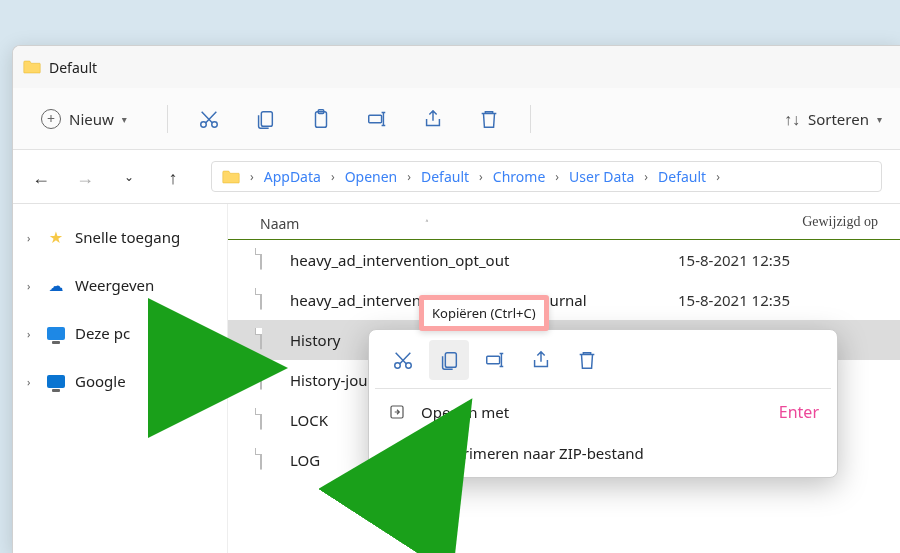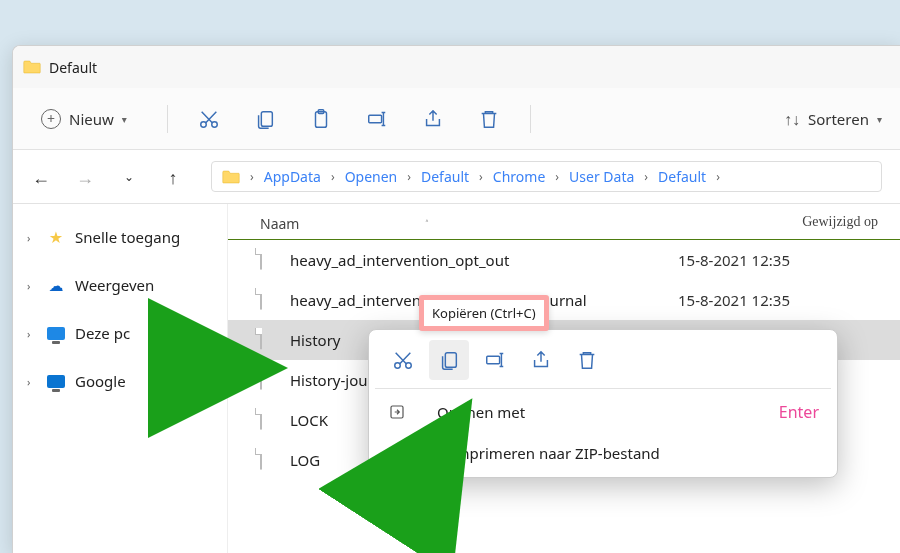"Openen met" .ctx-item { gap: 30px -> 14px }
